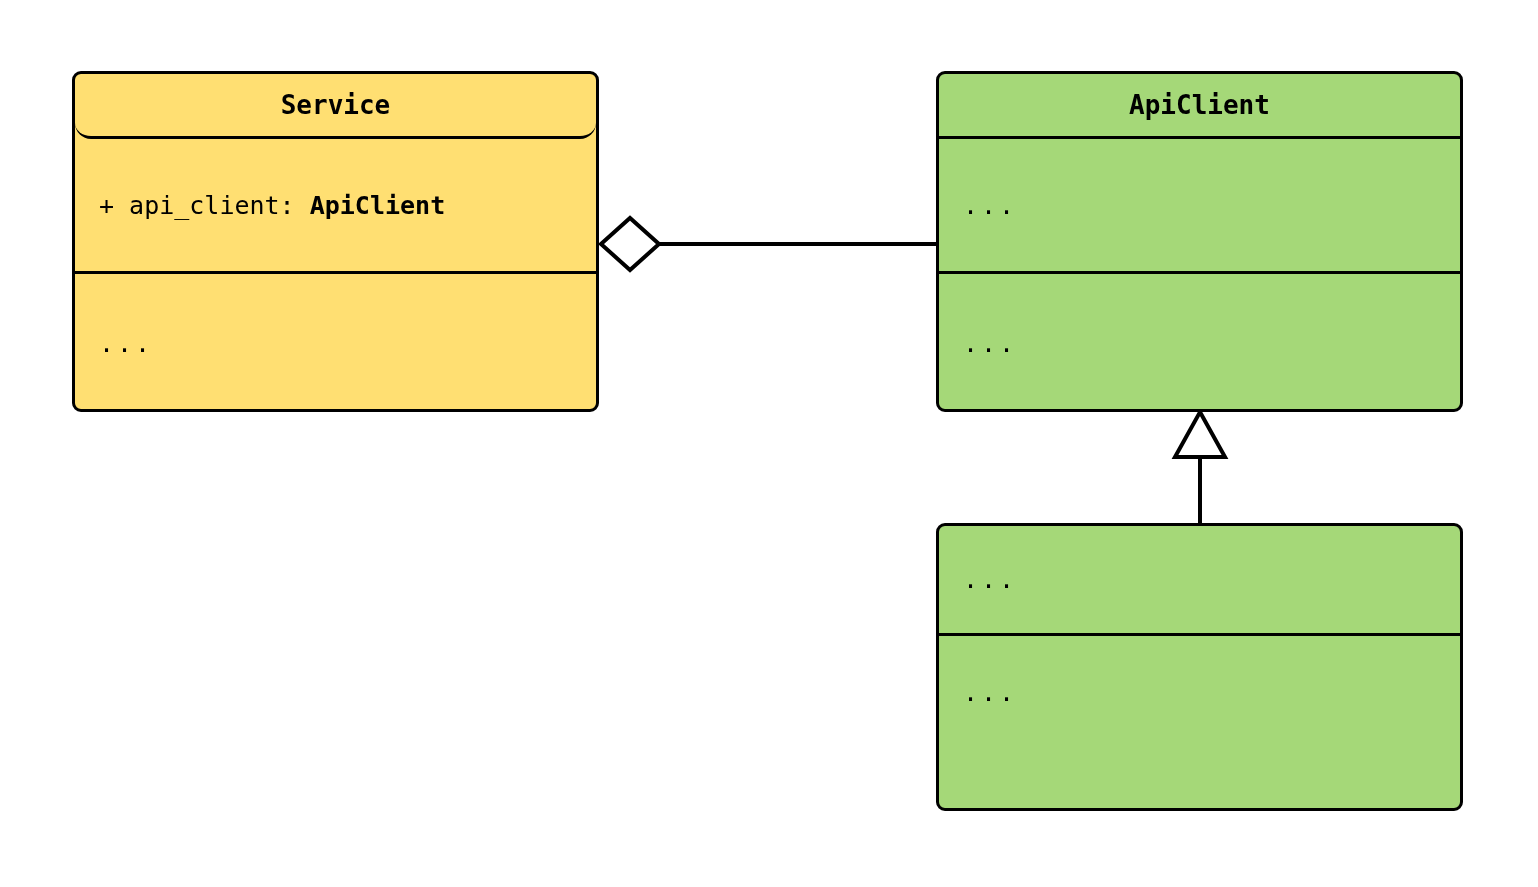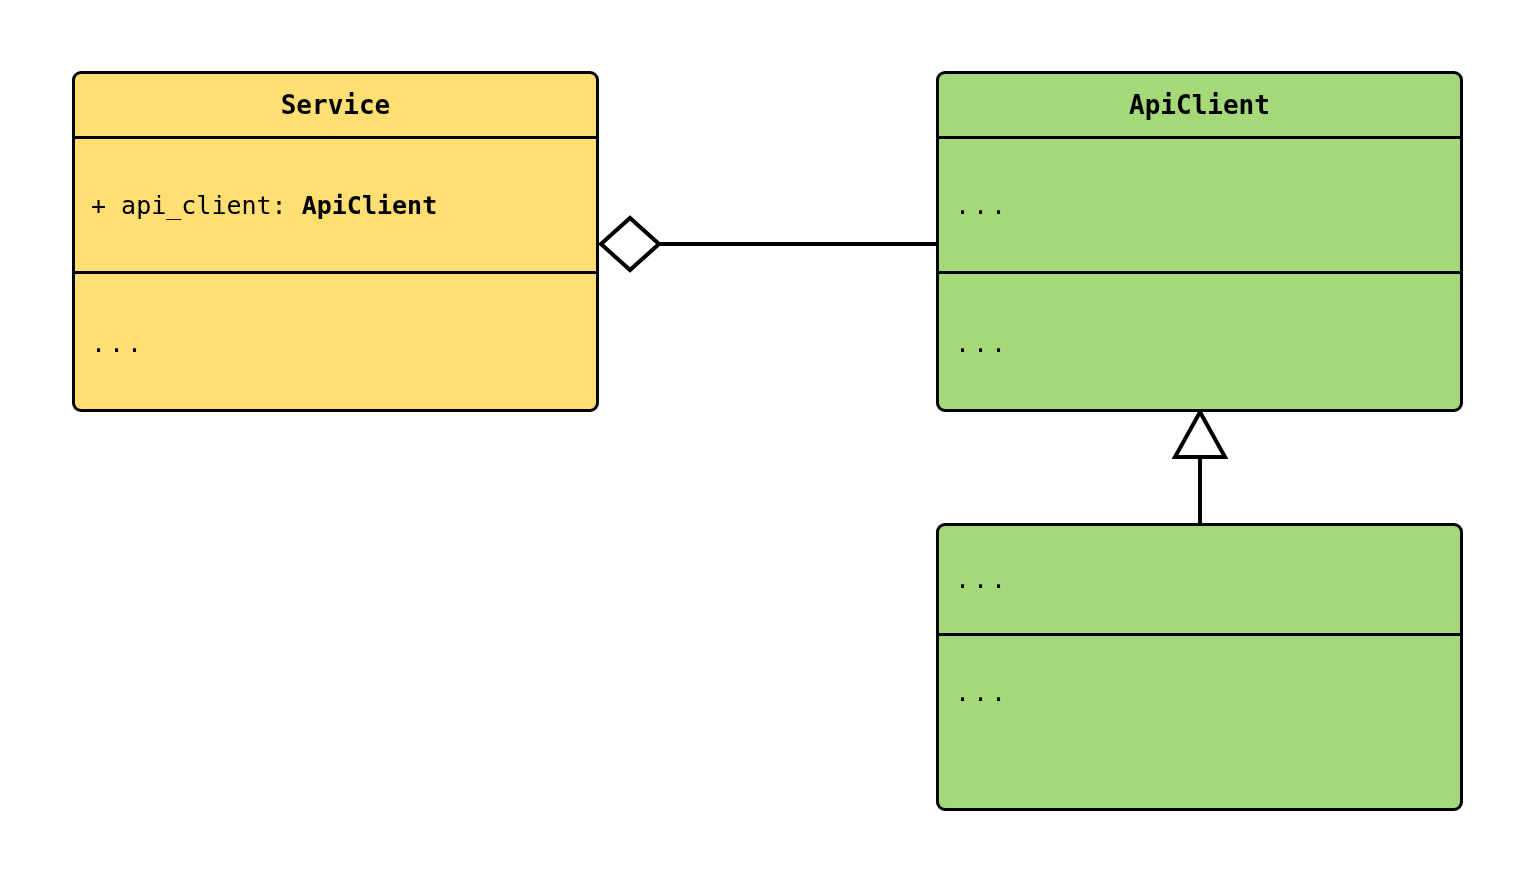"Service" div.class-title { border-radius: none -> 16px }
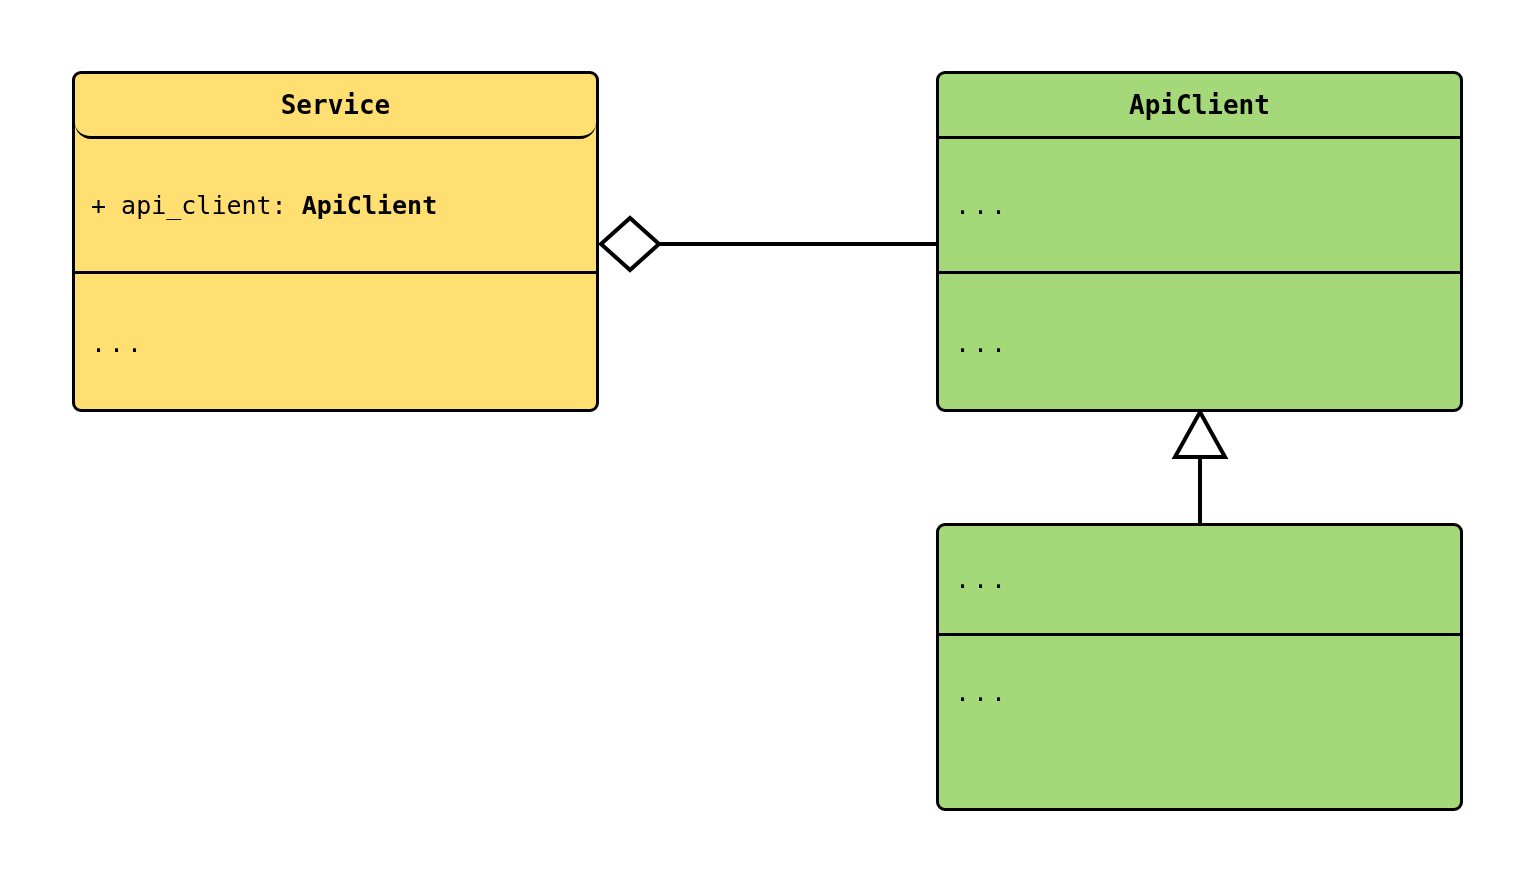"+ api_client: ApiClient" .class-compartment { padding-left: 16px -> 24px }
